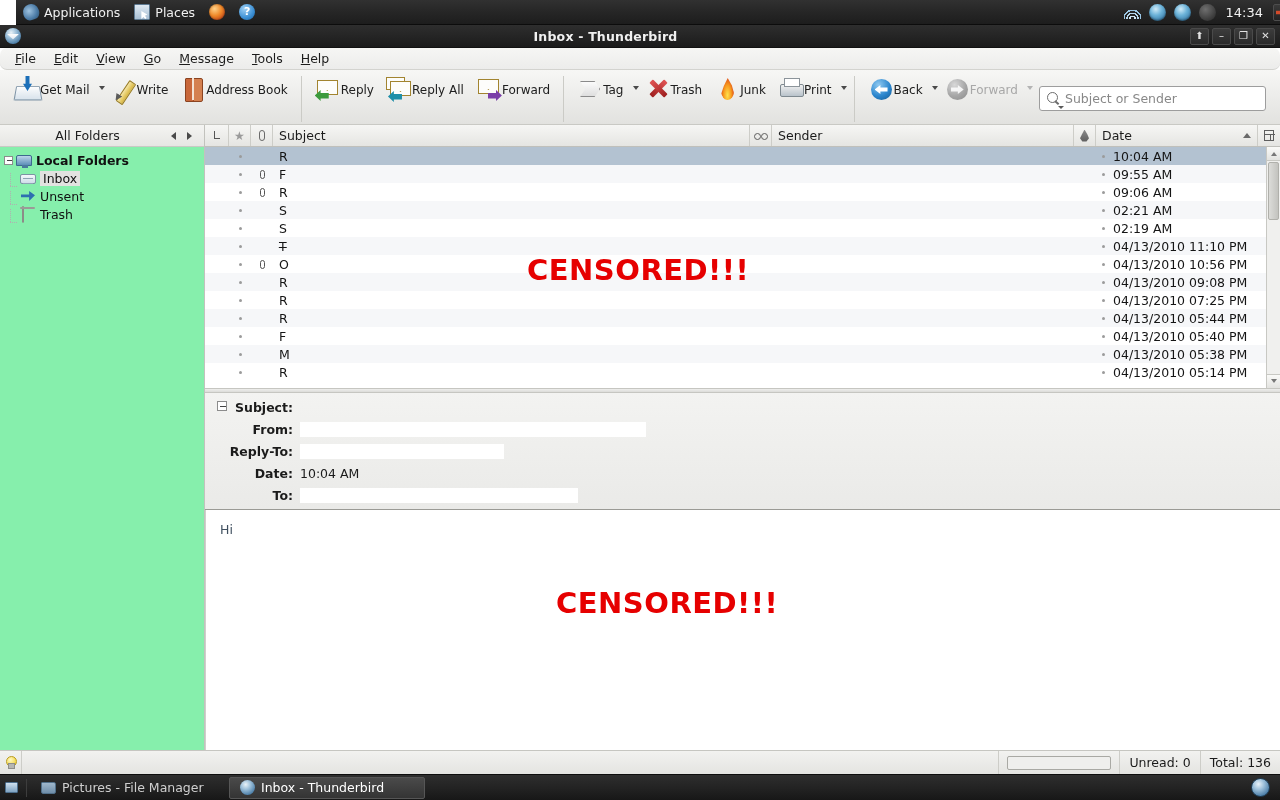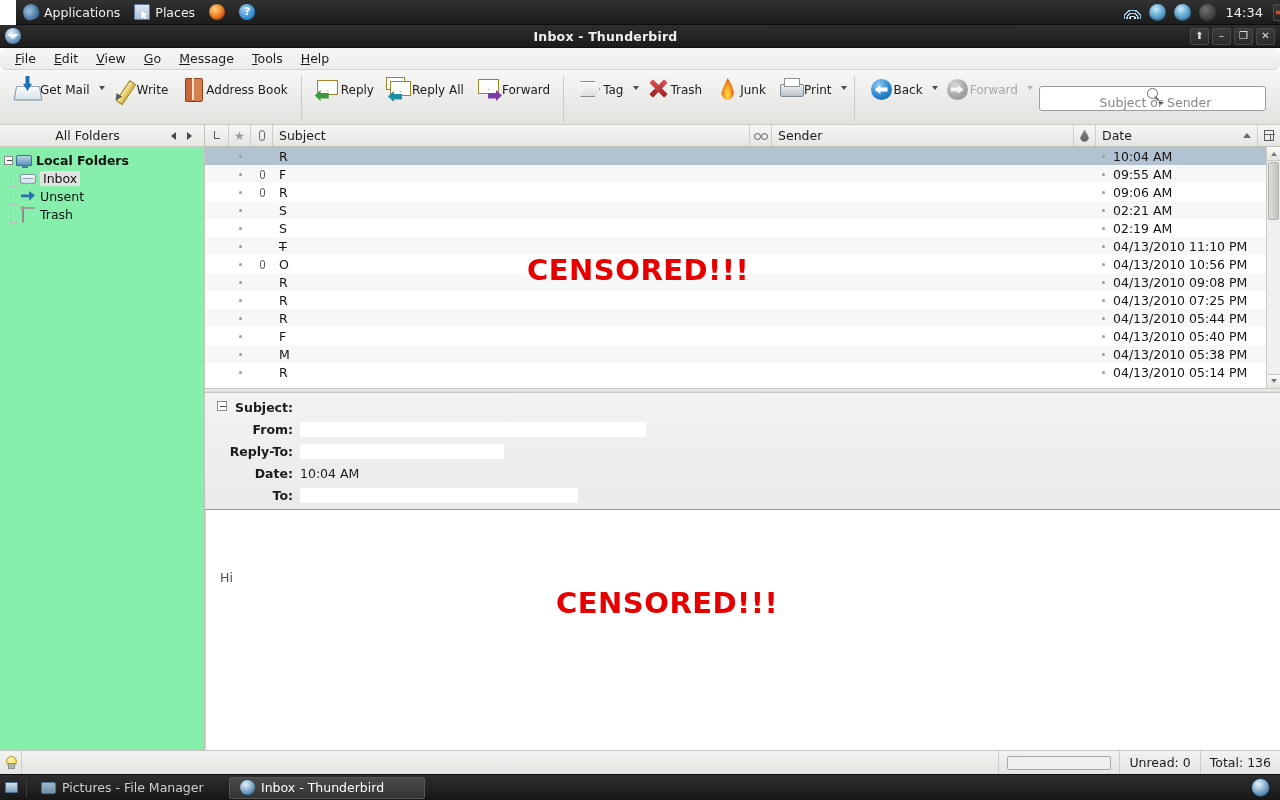"Subject or Sender" .searchbox { flex-direction: column -> none }
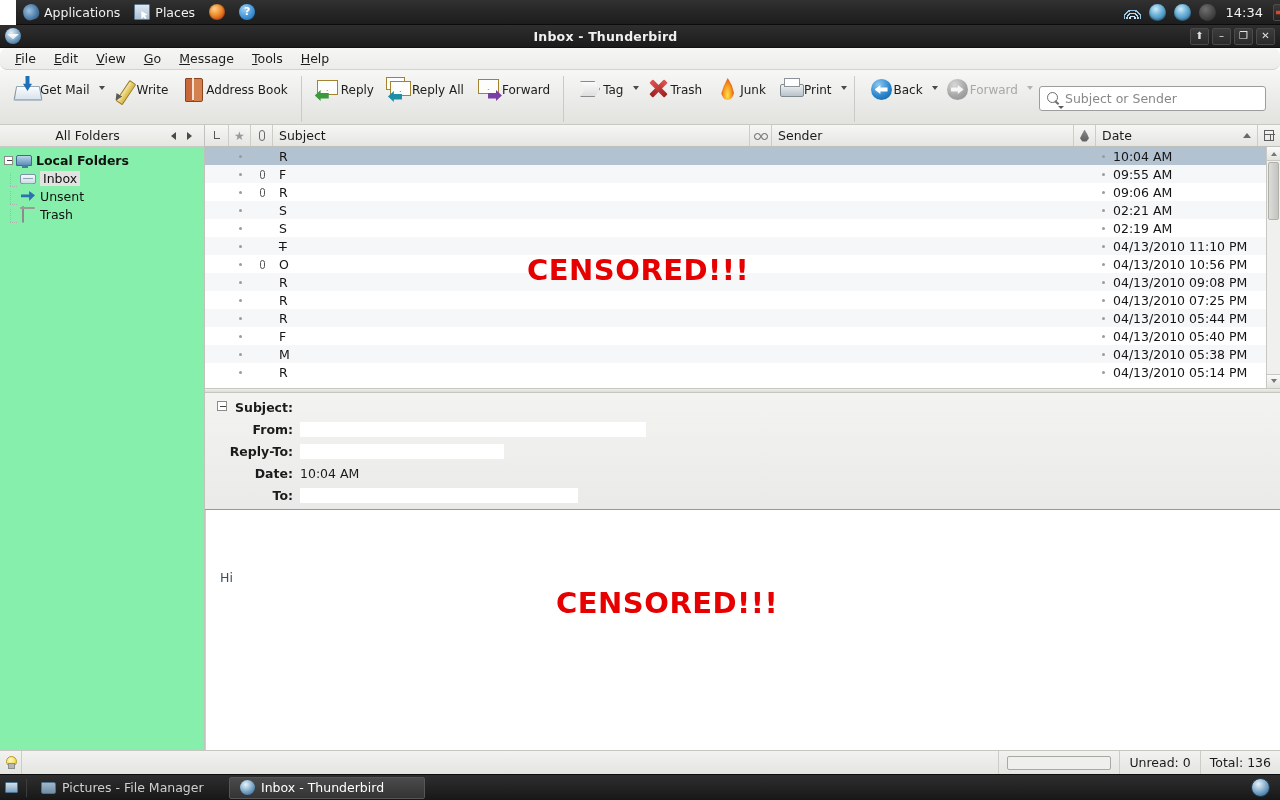"Hi" .body-text { margin-top: 48px -> none }
